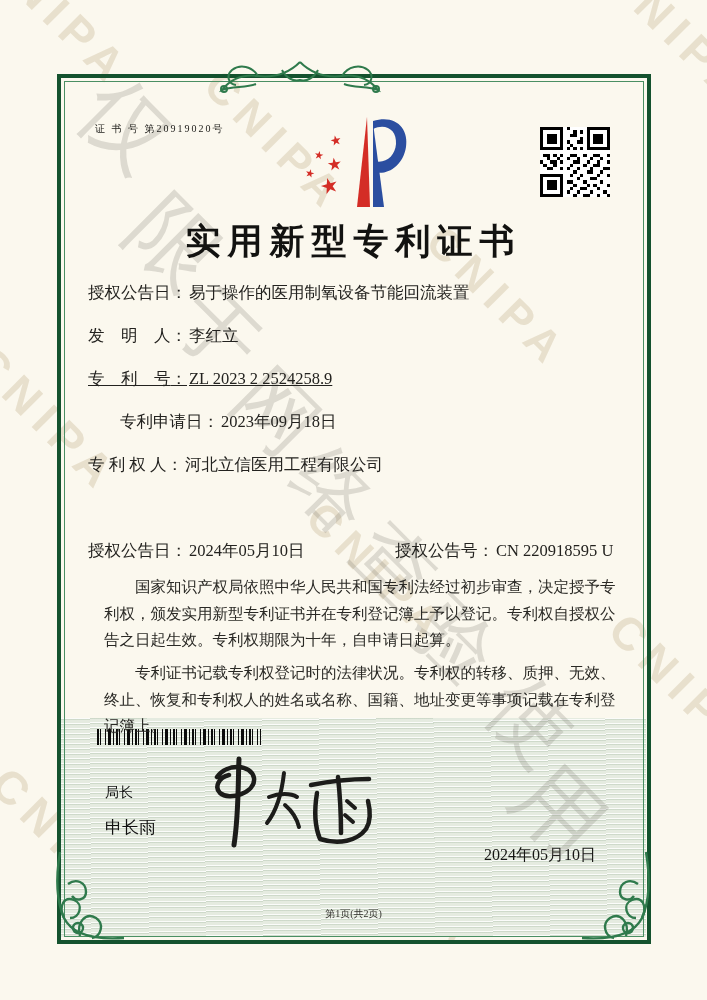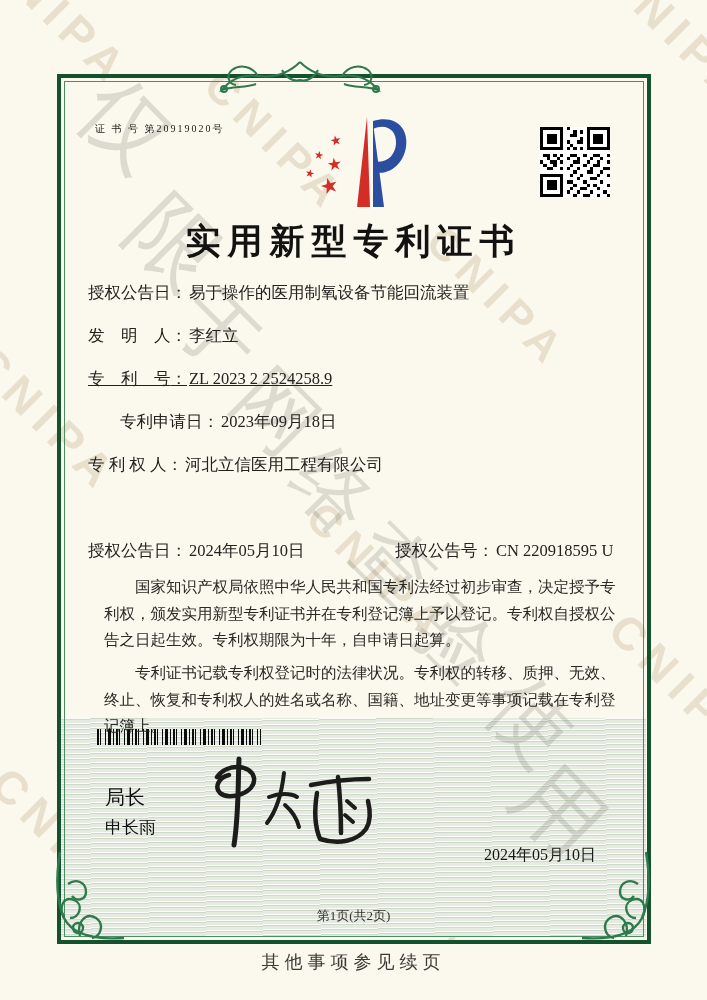"局长" .signer-title { font-size: 20px -> 14px }
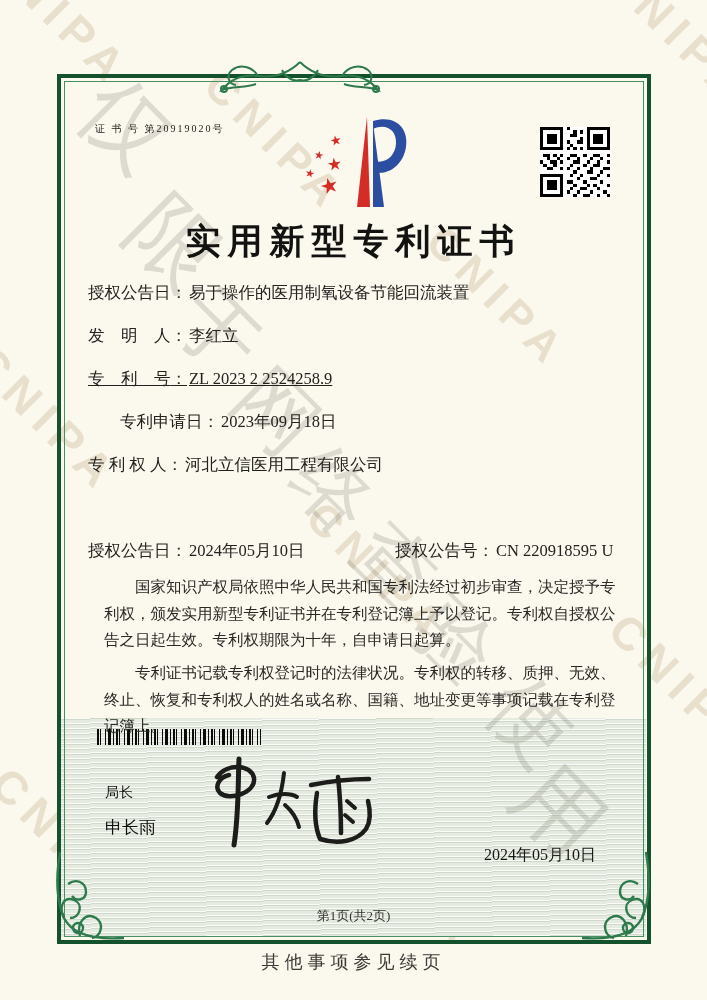"第1页(共2页)" .page-info { font-size: 13px -> 10px }
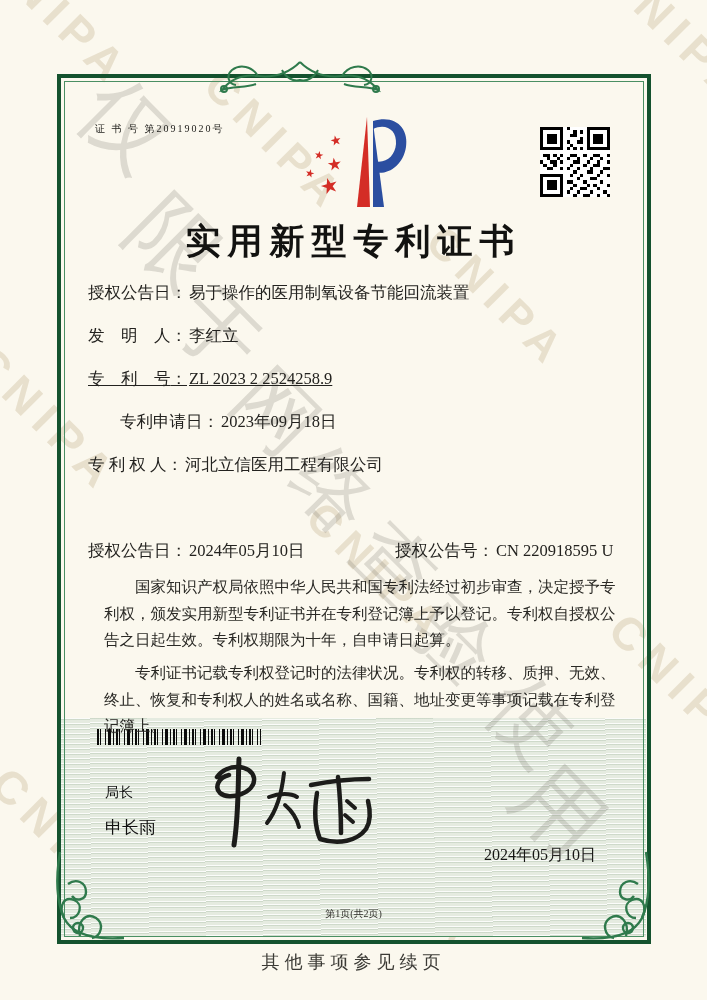"其他事项参见续页" div.footer-note { html: <div>其他事项参见续页</div> -> none }
